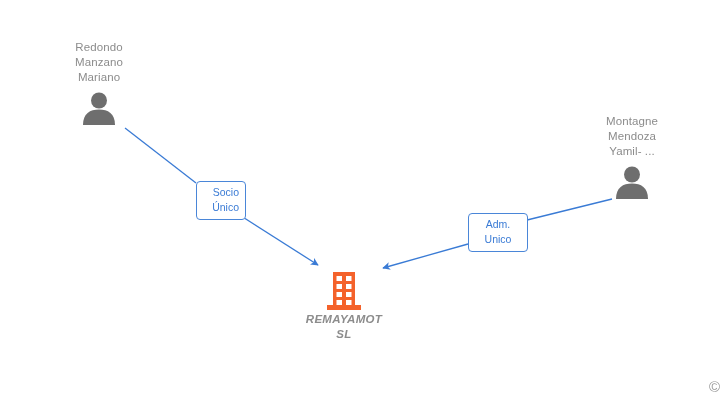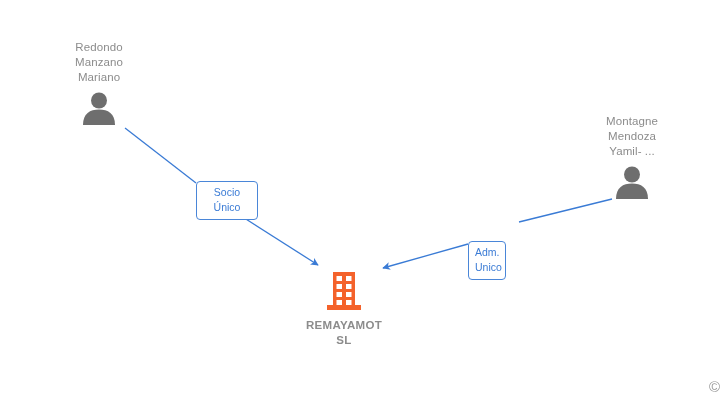"Socio" div.edge-label { text-align: none -> right; width: 62px -> 50px }
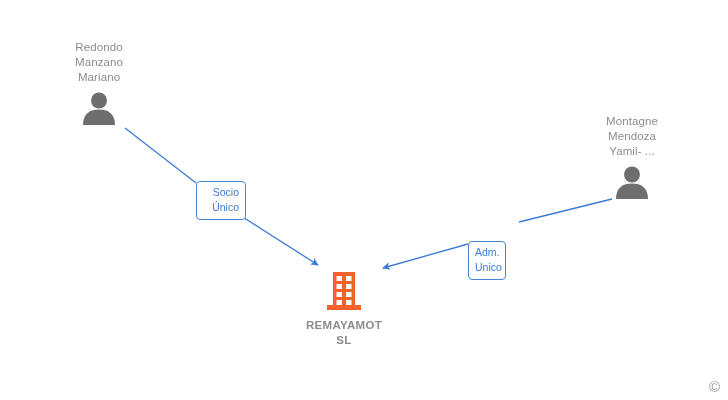"Adm." div.edge-label { margin-top: 28px -> none; width: 38px -> 60px }
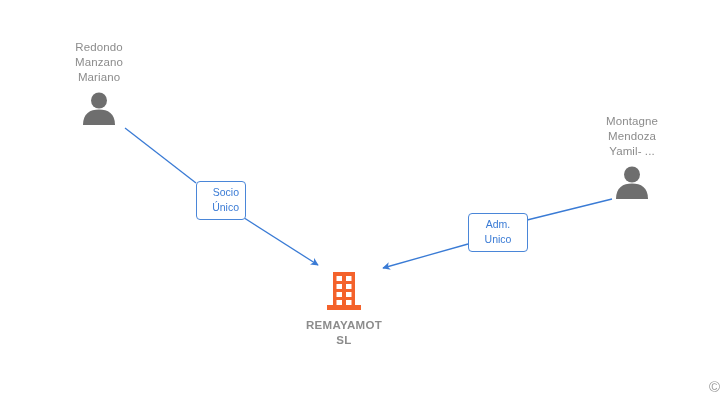"REMAYAMOT" .company-label { font-style: none -> italic; margin-top: 6px -> none }
